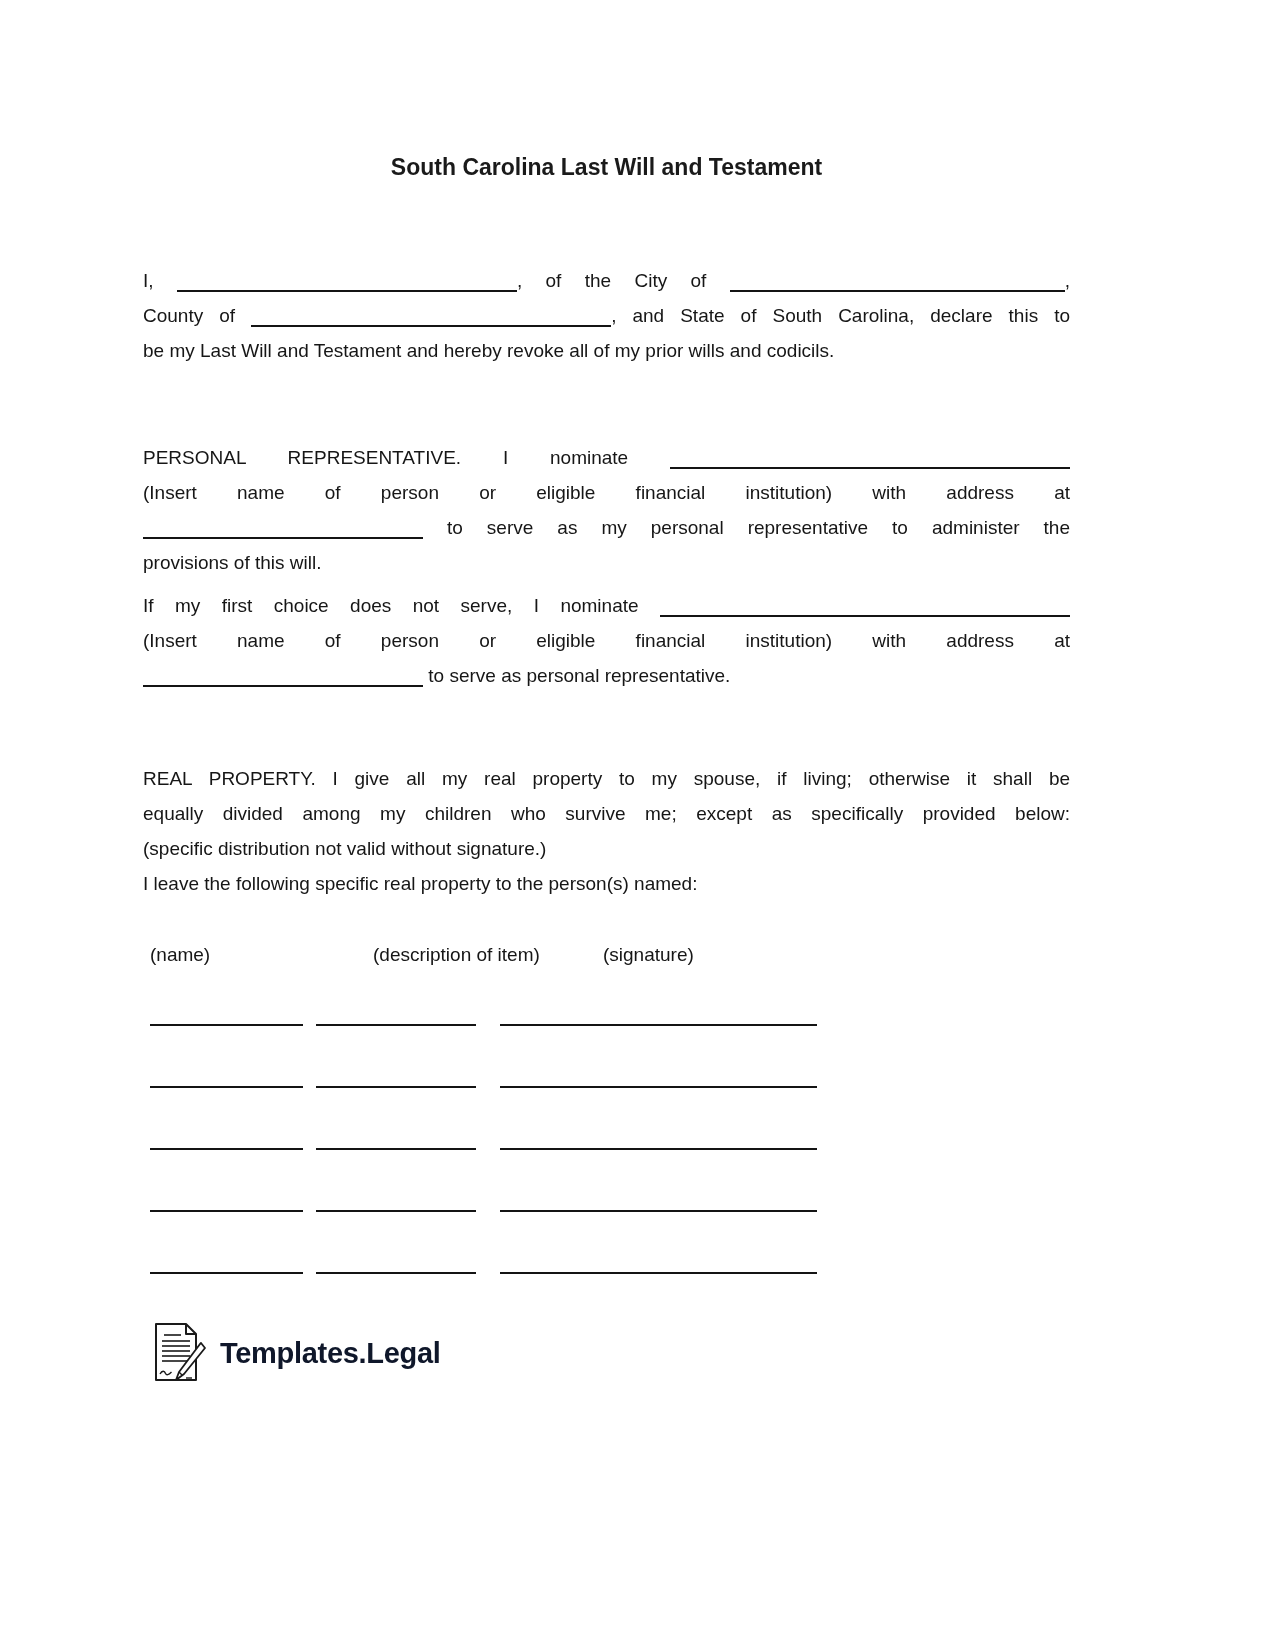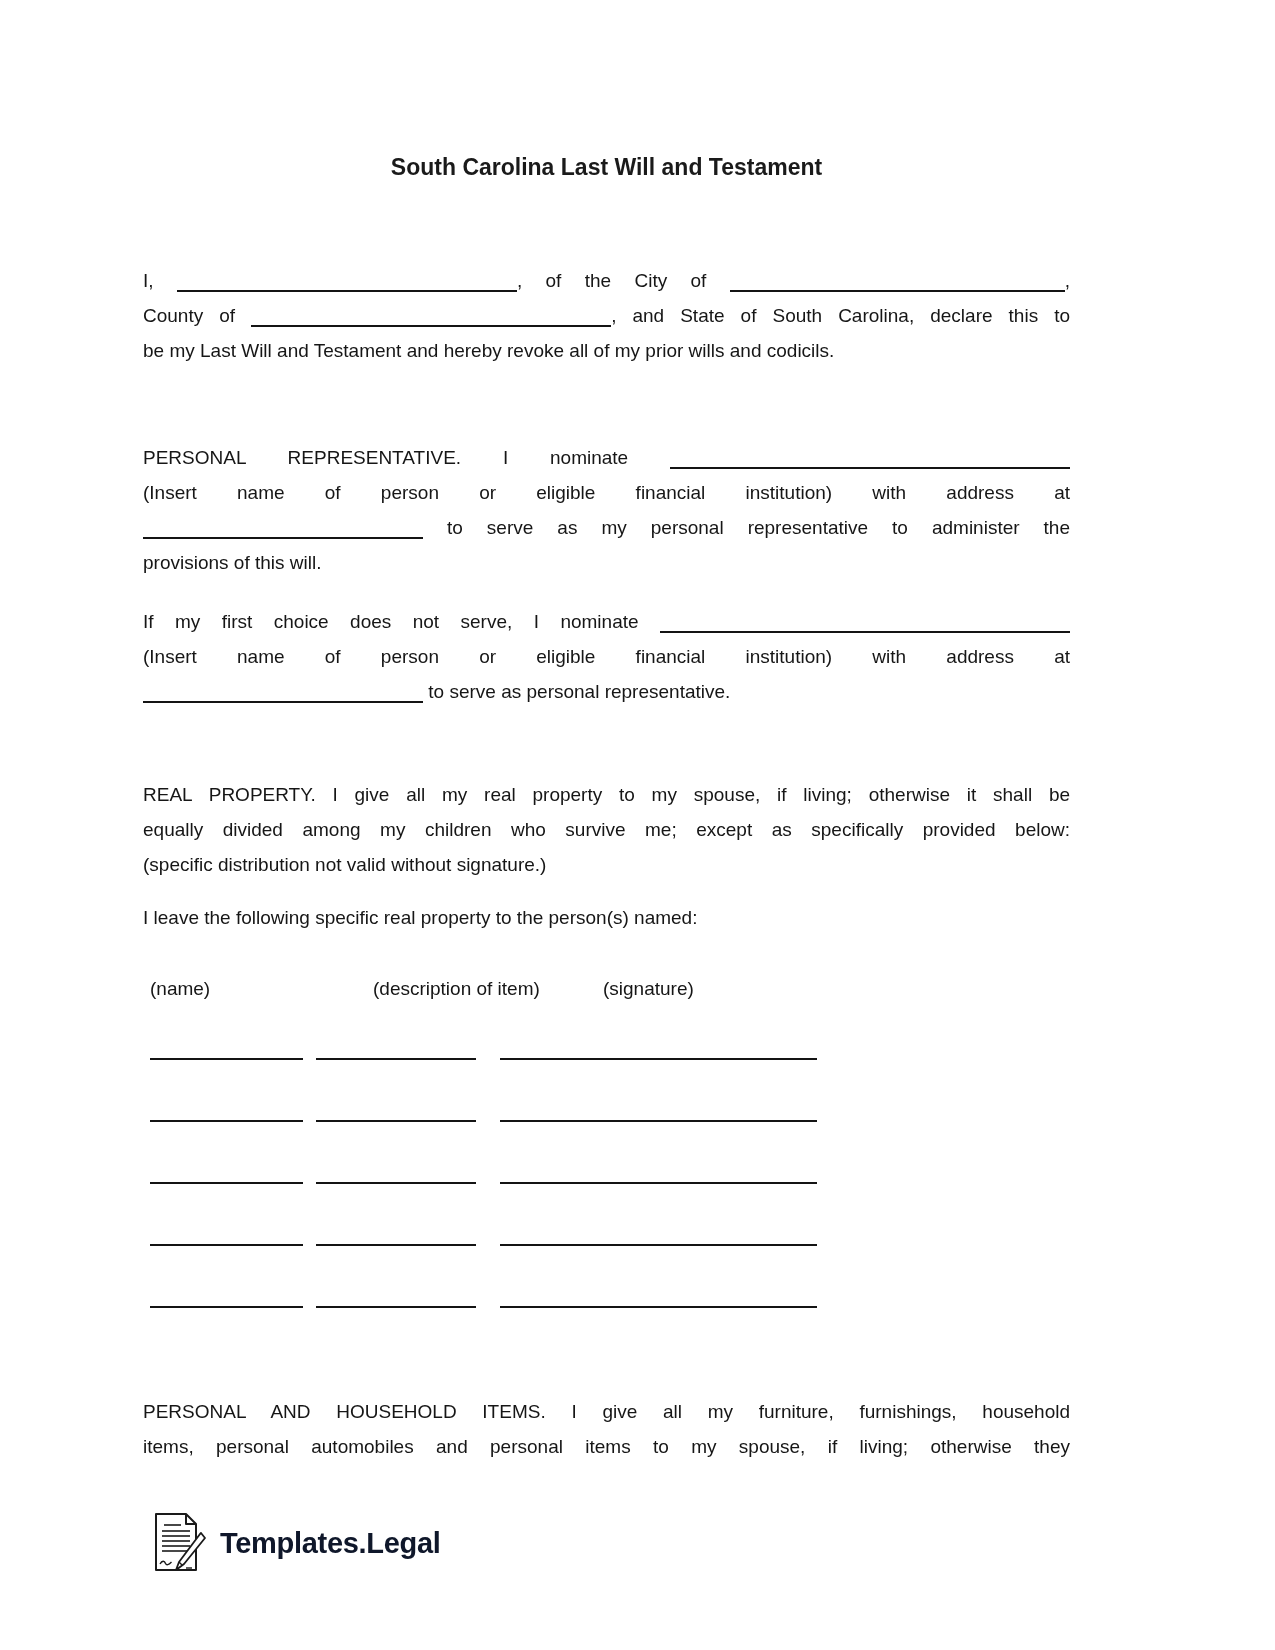"If my first choice does" .para-pr2 { margin-top: 24px -> 8px }
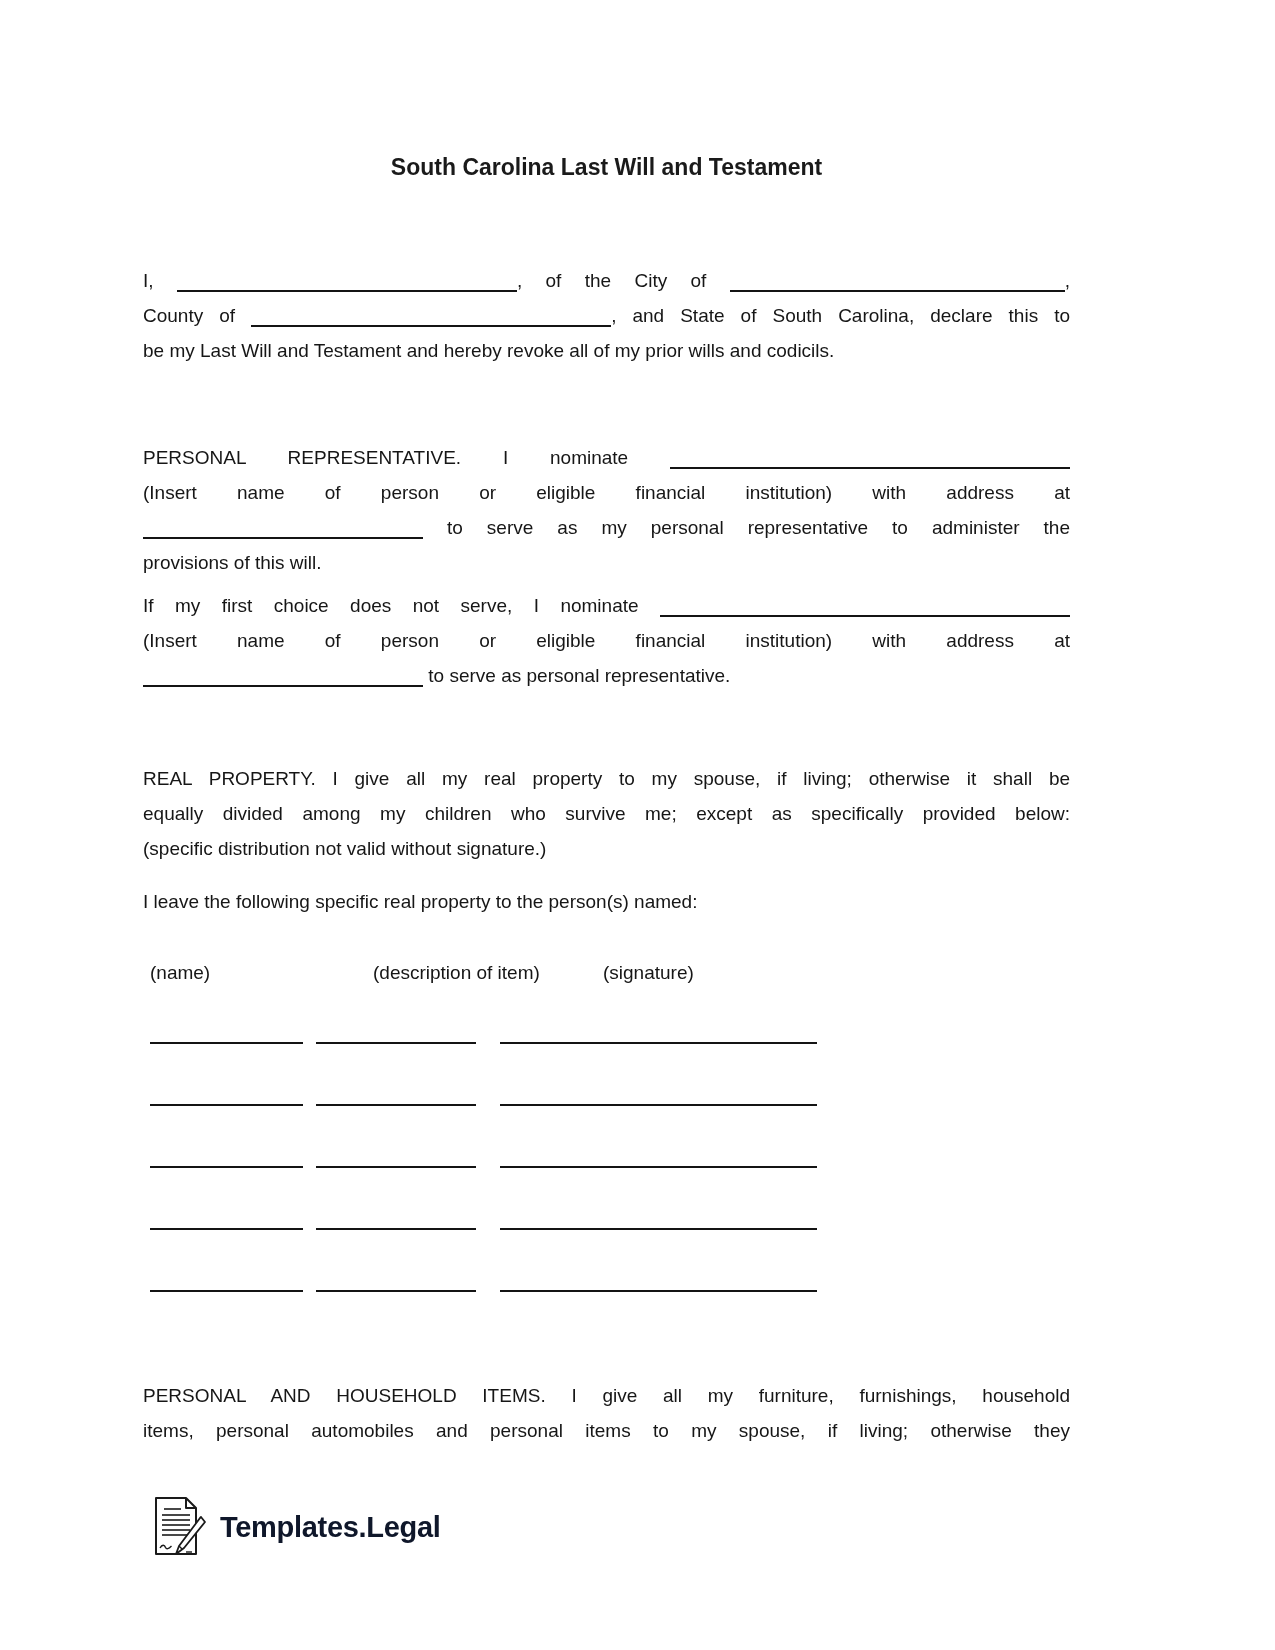"I leave the following specific" .para-leave { margin-top: 18px -> none }
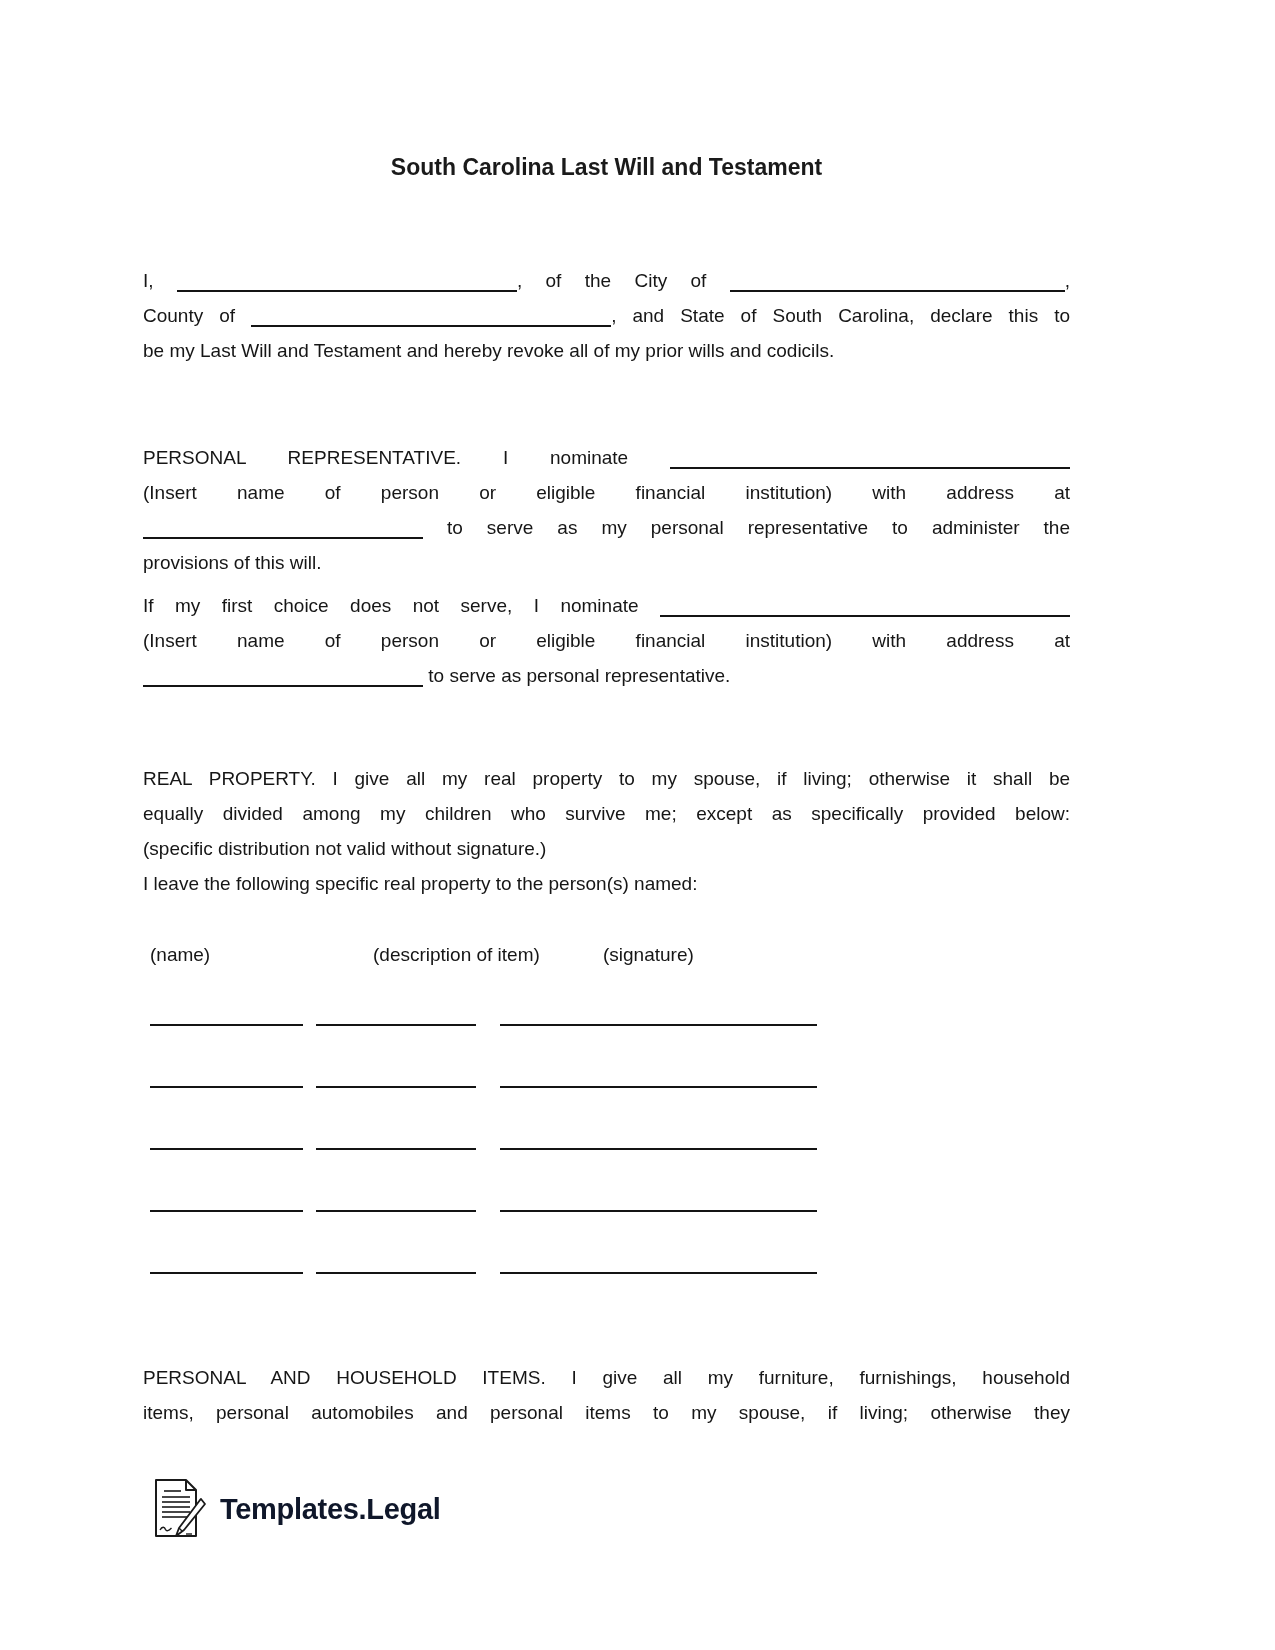"PERSONAL AND HOUSEHOLD ITEMS. I" div.para-phi { html: <div> <div><span>PERSONAL AND HOUSEHOLD ITEMS</span><span>. I give all my furniture, furnishings, household</span></div> <div><span>items, personal automobiles and personal items to my spouse, if living; otherwise they</span></div> </div> -> none }
